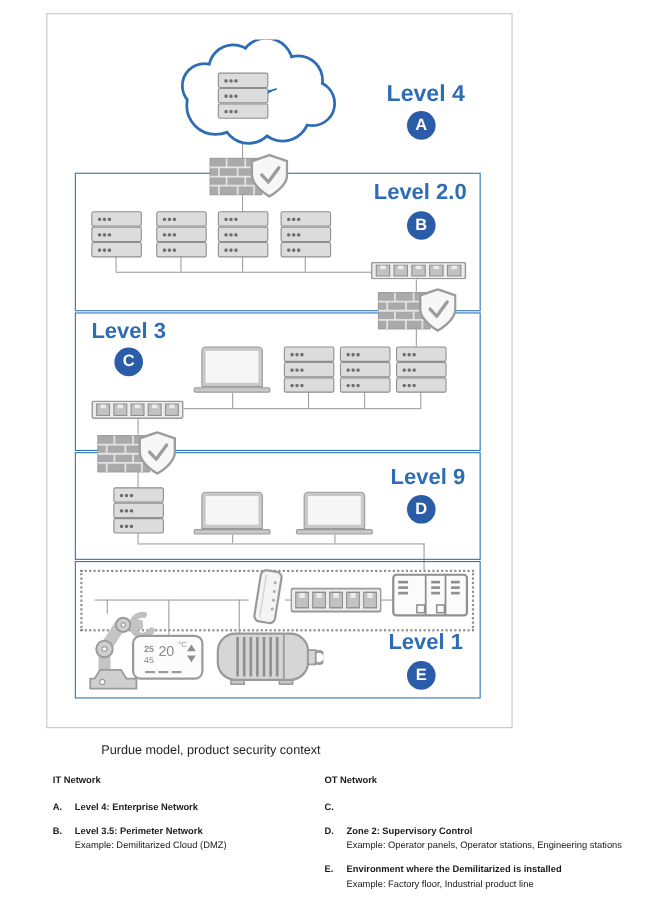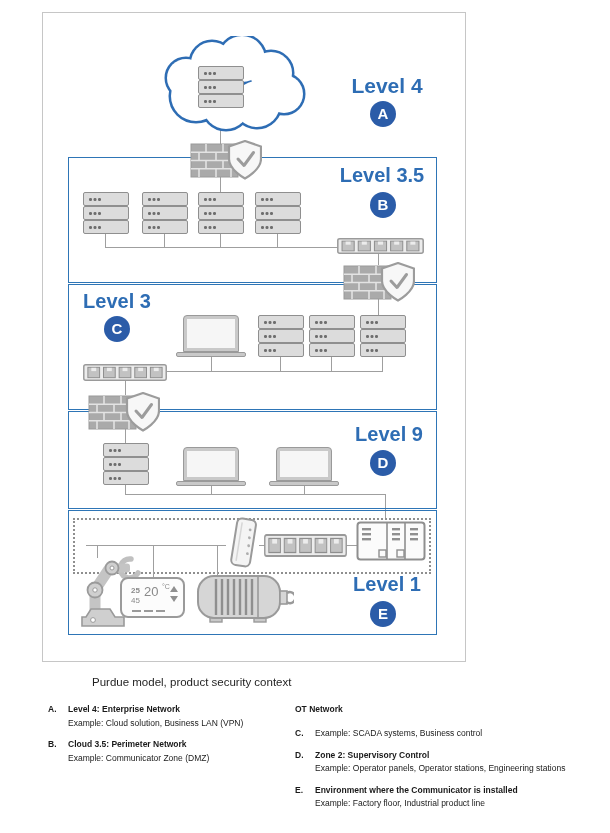"Level 3.5" div.abs { text: 3.5 -> 2.0 }
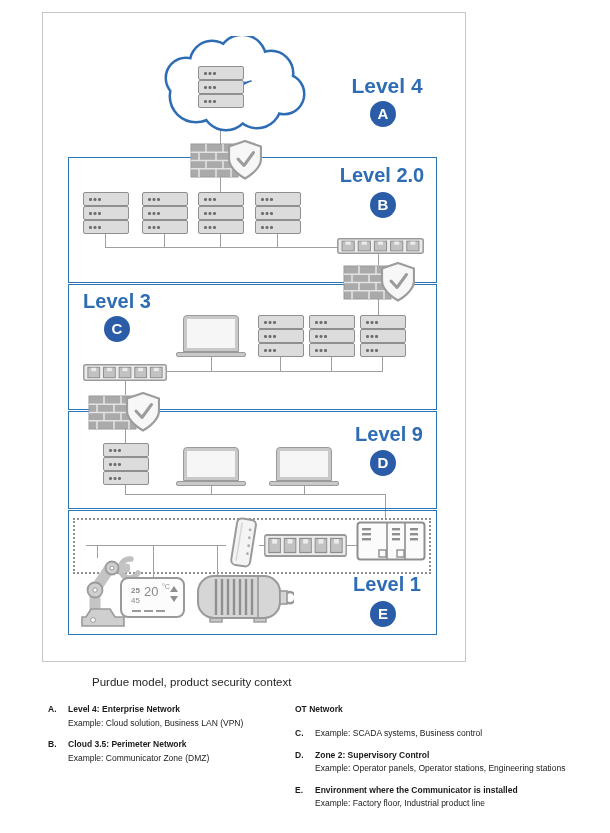"IT Network" div.lg-head { html: none -> <div>IT Network</div> }
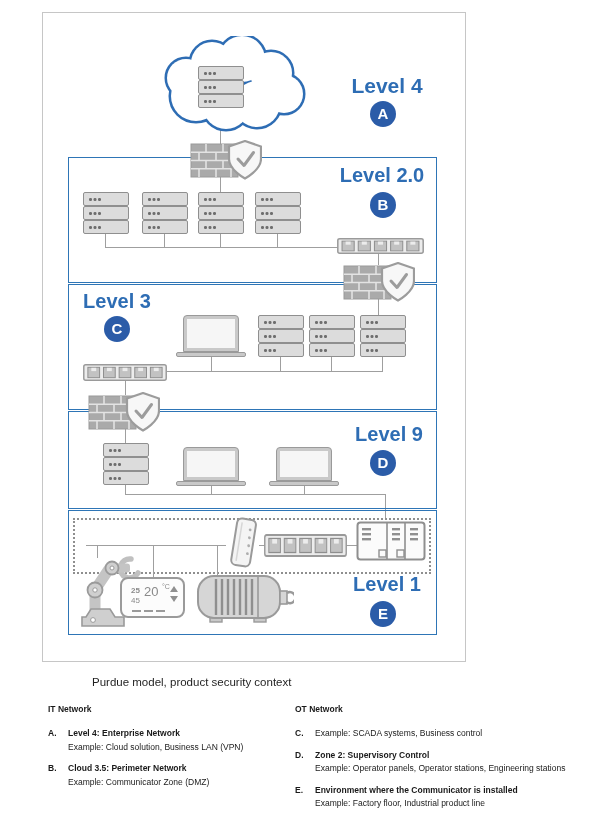"Example: SCADA systems, Business control" div { html: <div>Example: SCADA systems, Business control</div> -> none }
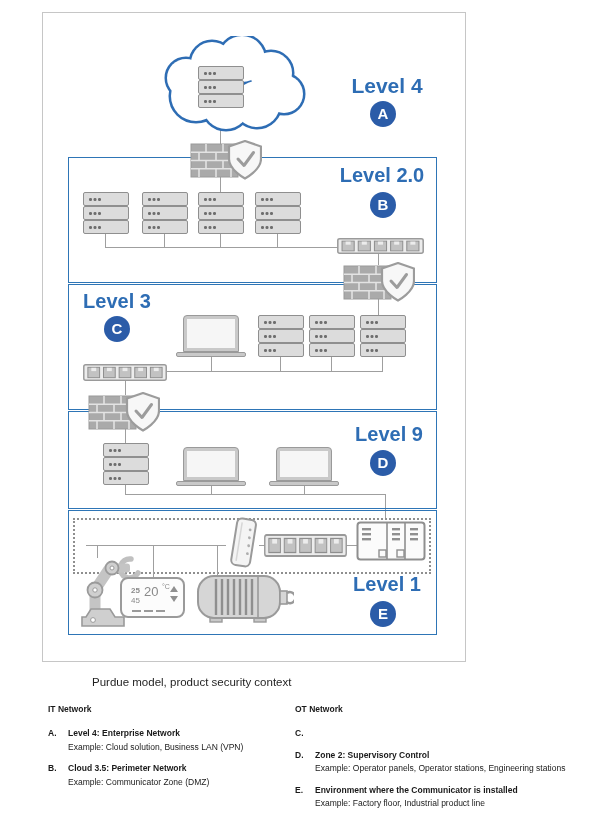"Example: Cloud solution, Business LAN" div { html: <div>Example: Cloud solution, Business LAN (VPN)</div> -> none }
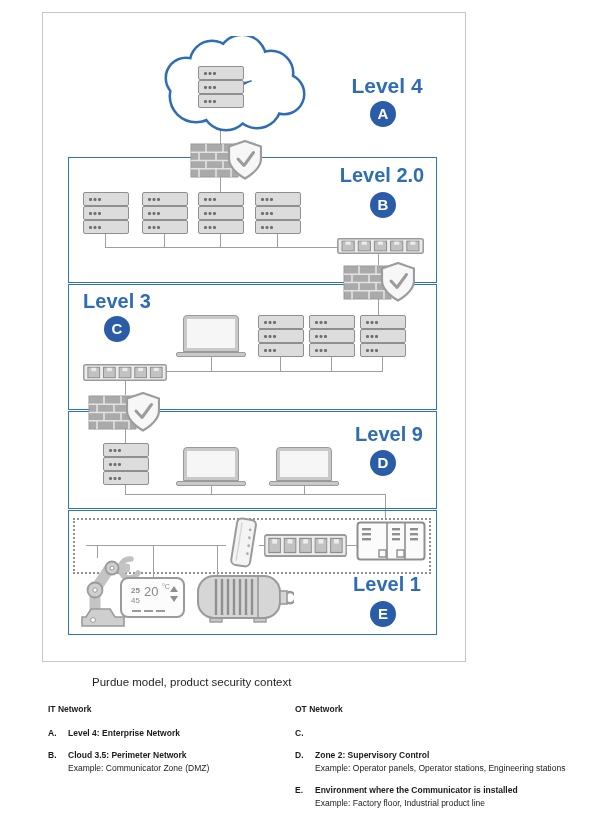"Cloud 3.5: Perimeter Network" div.lg-title { text: Cloud -> Level }
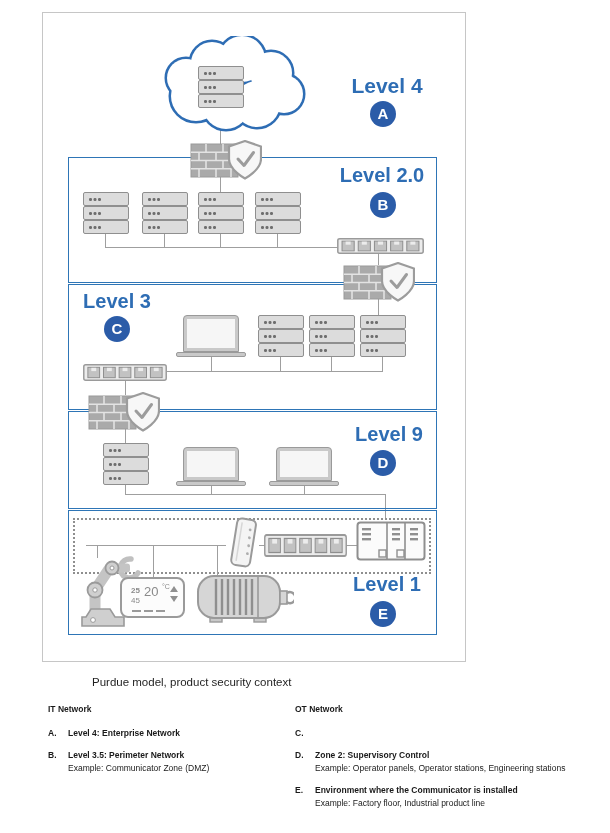"Example: Communicator Zone (DMZ)" div { text: Communicator Zone -> Demilitarized Cloud }
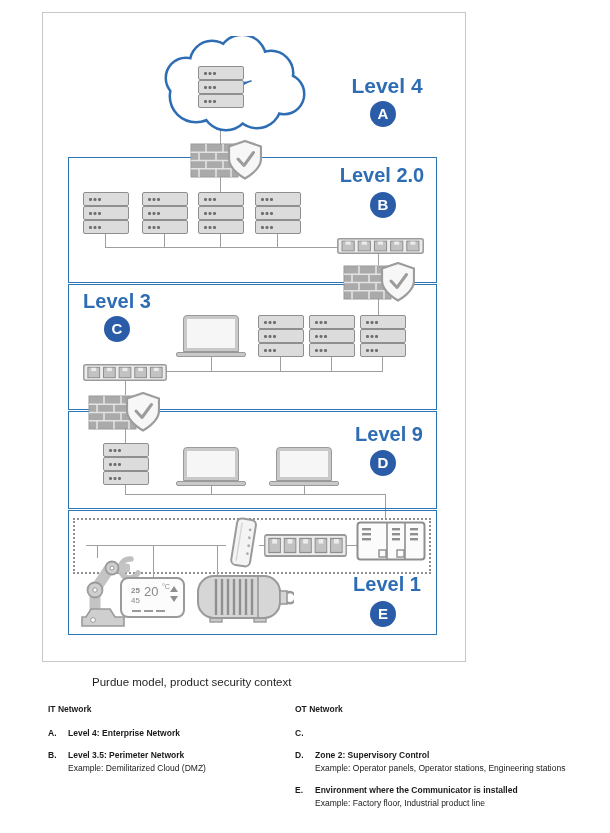"Environment where the Communicator is" div.lg-title { text: Communicator -> Demilitarized }
